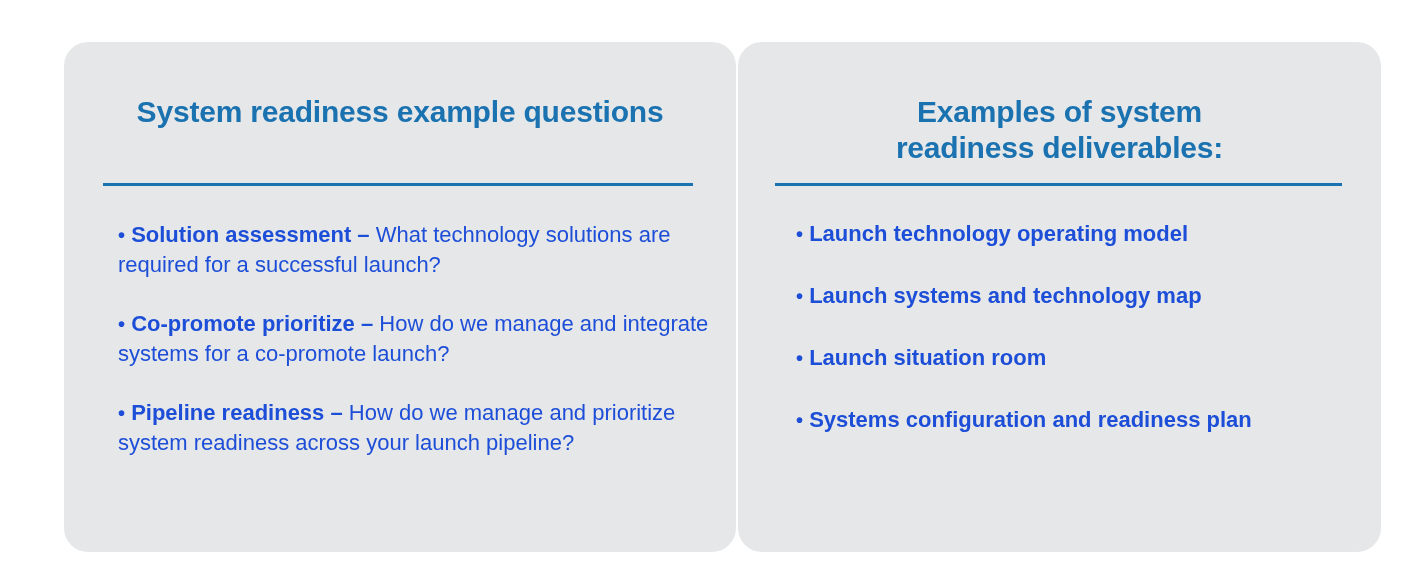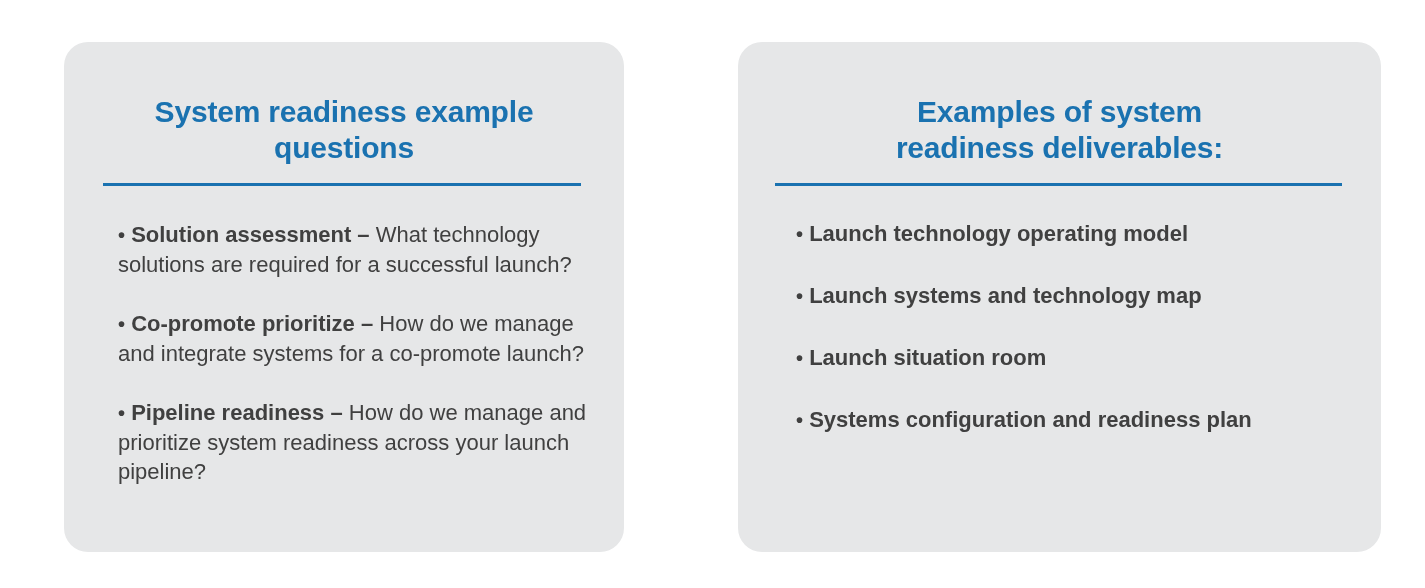"System readiness example questions" .panel-left { width: 560px -> 672px }
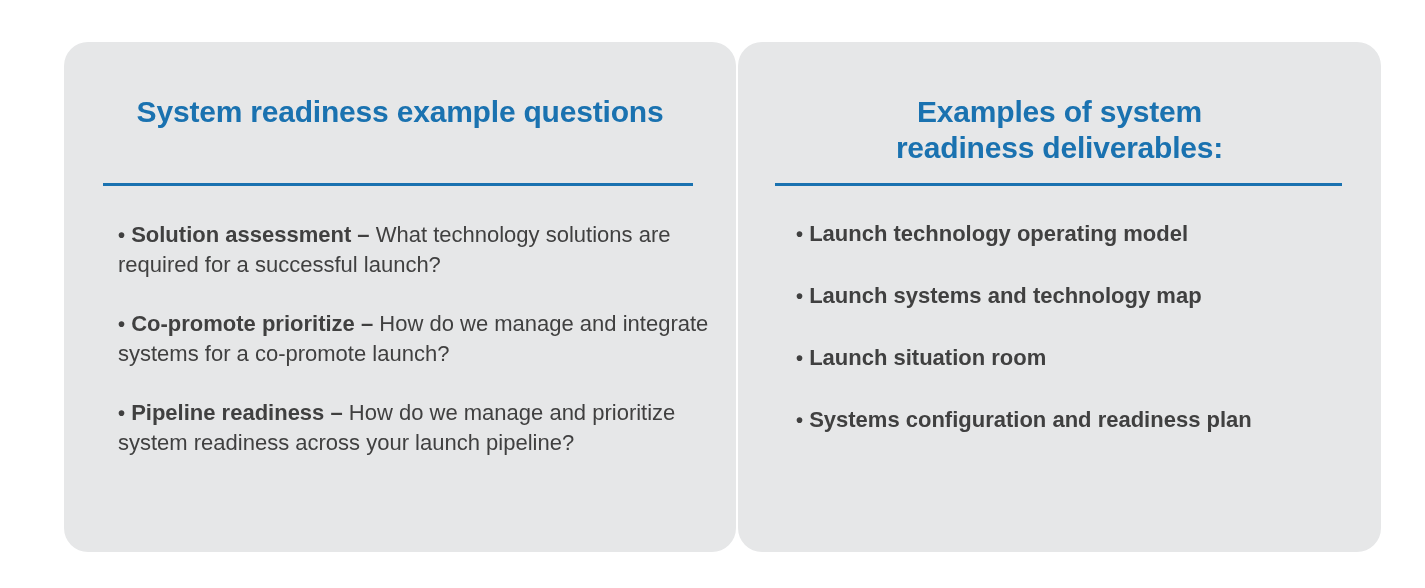"• Solution assessment – What" .bullet { color: #404040 -> #1d4ed8 }
